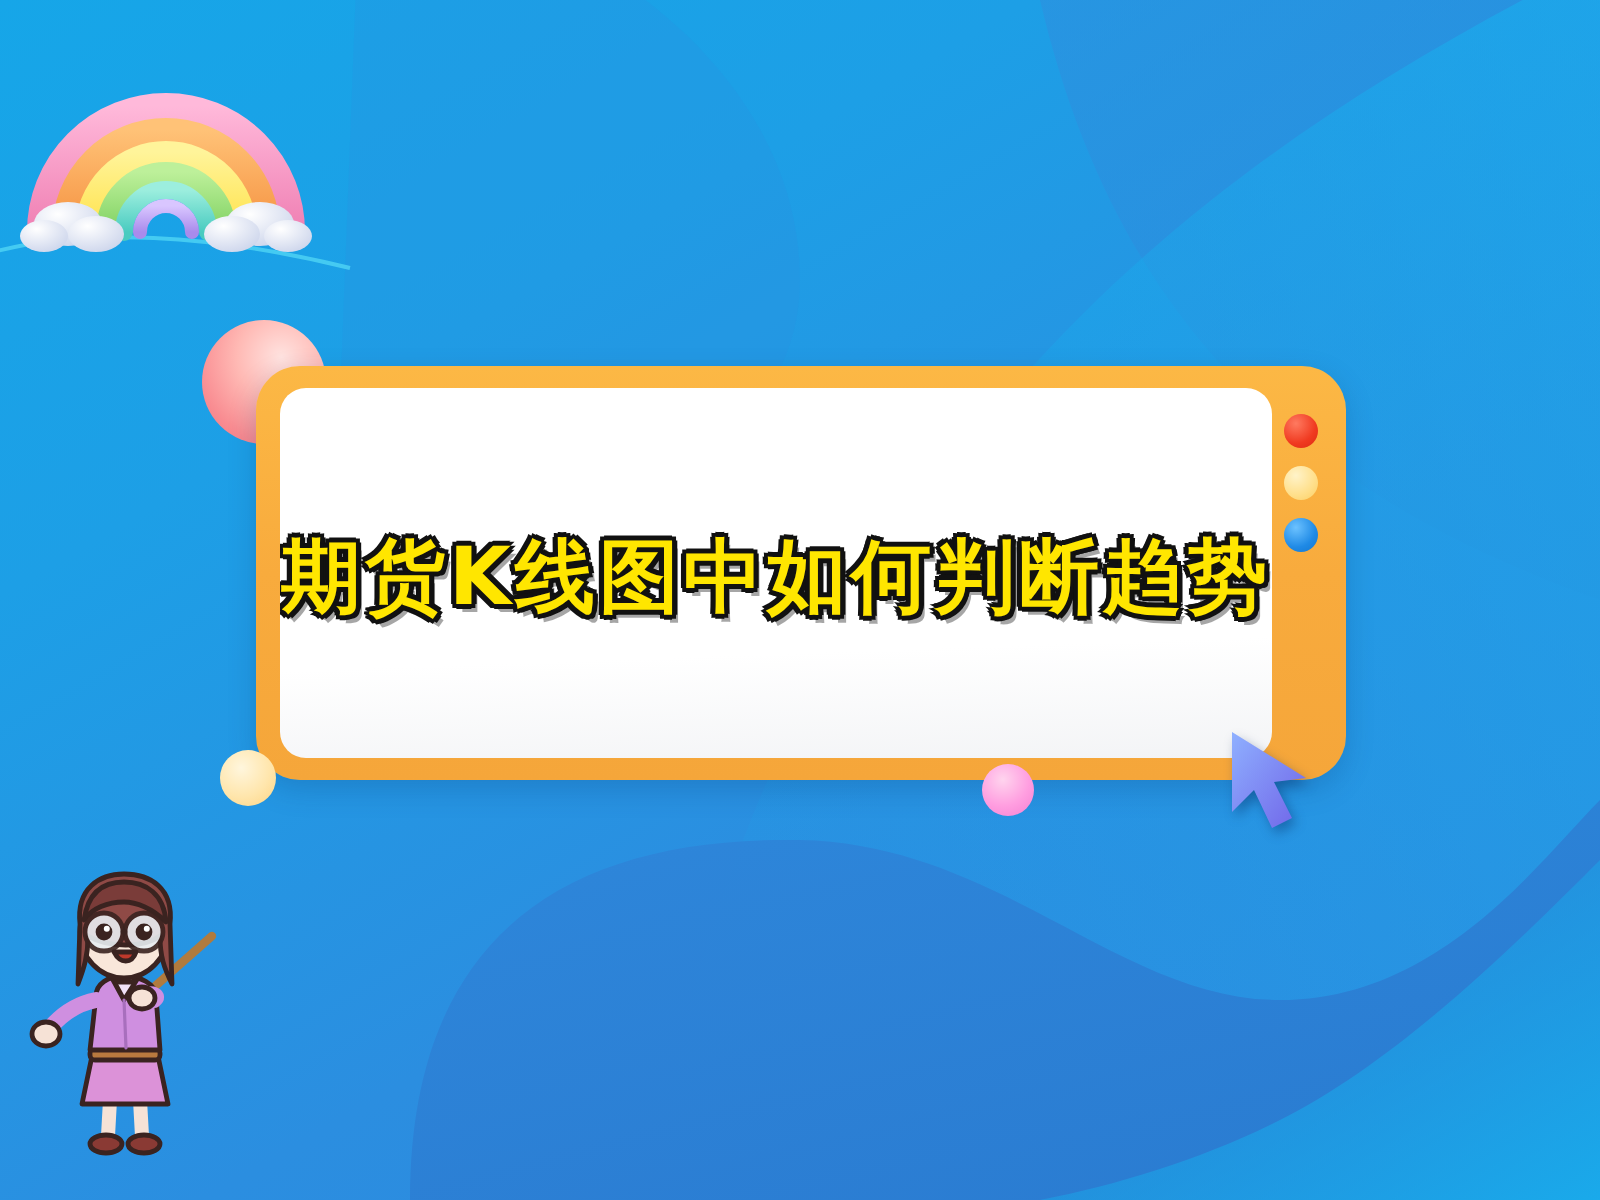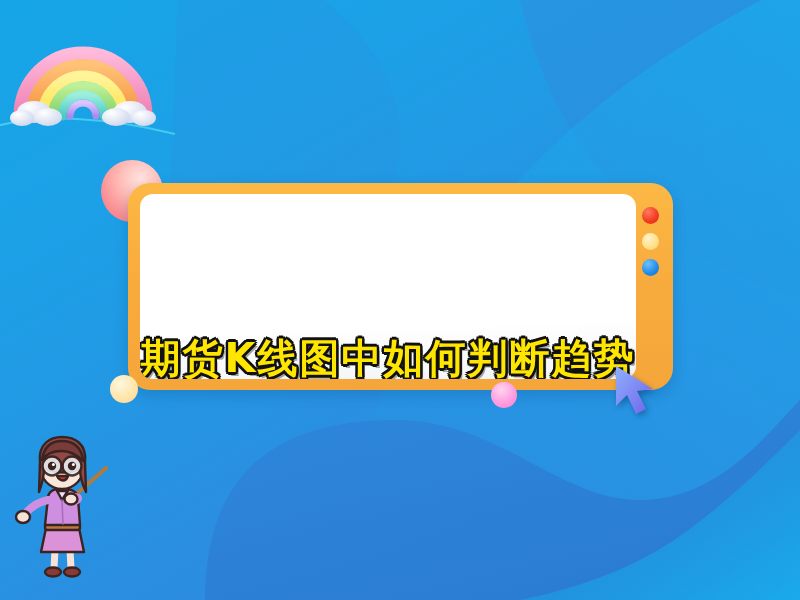"期货K线图中如何判断趋势" #window-screen { align-items: flex-end -> center }
